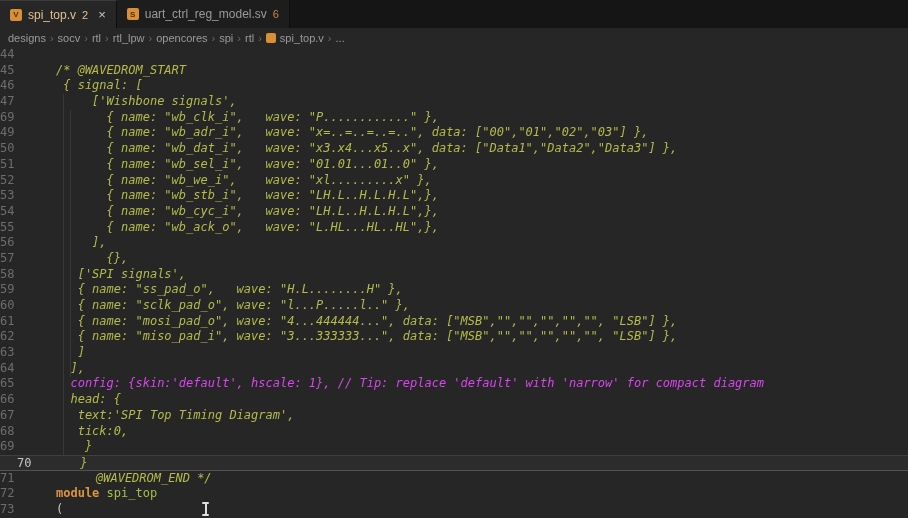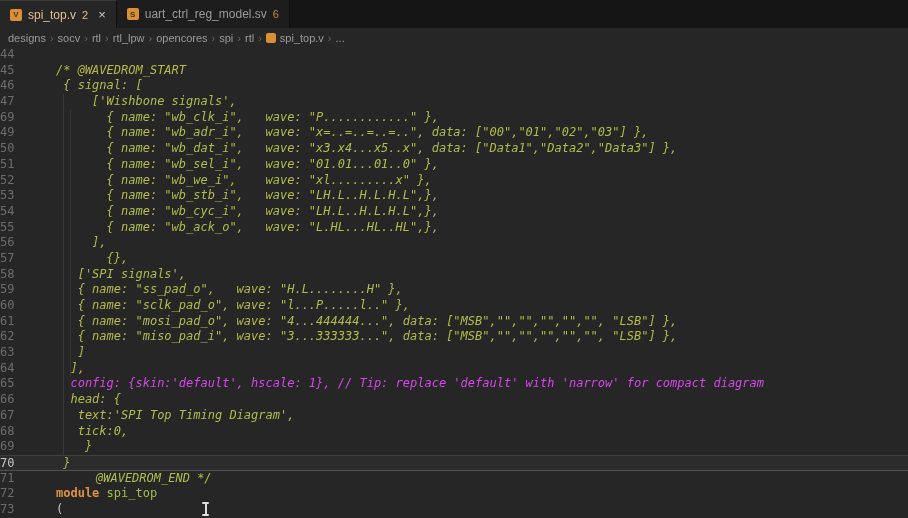"70" .row.active .gutter { margin-left: none -> 17px }
